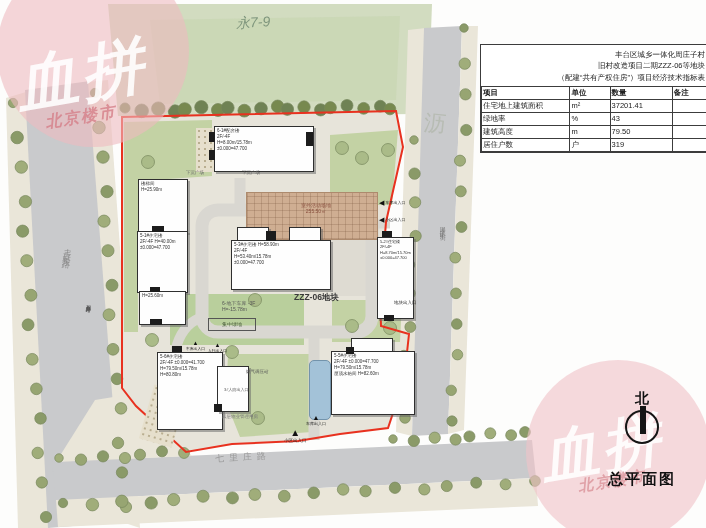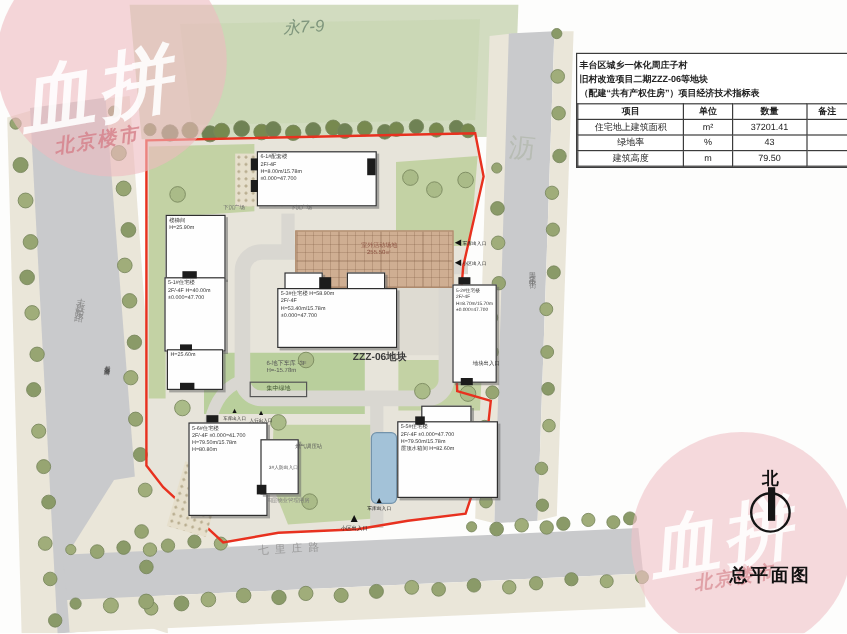"丰台区城乡一体化周庄子村" .tabletitle { font-weight: bold -> normal; text-align: left -> right }
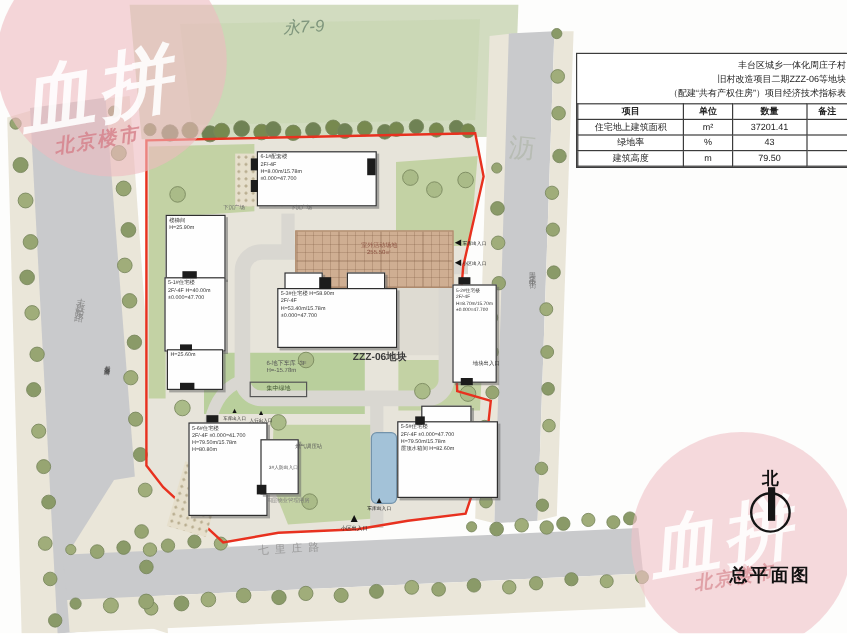"项目" table.ind th,table.ind td { text-align: center -> left }
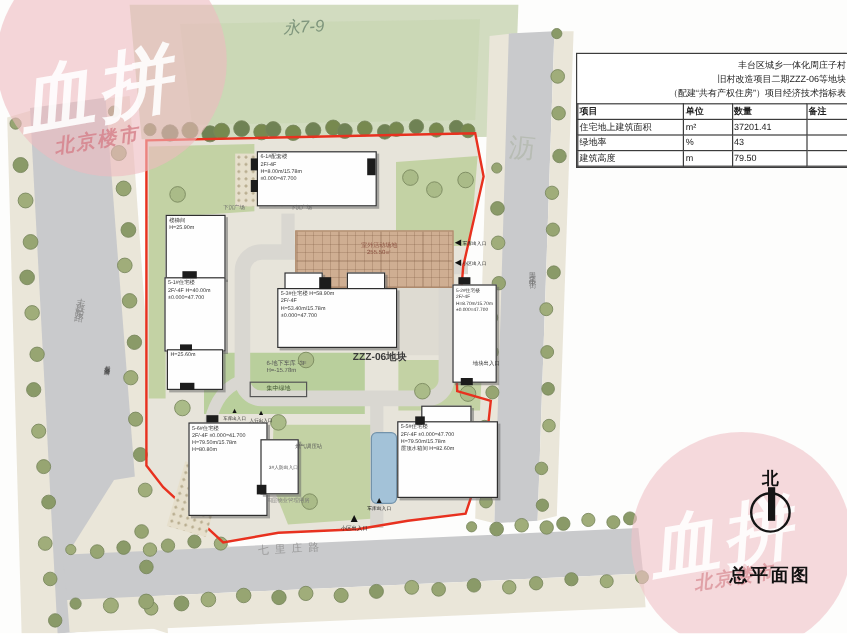"居住户数" tr { html: none -> <tr> <td>居住户数</td> <td>户</td> <td>319</td> <td></td> </tr> }
